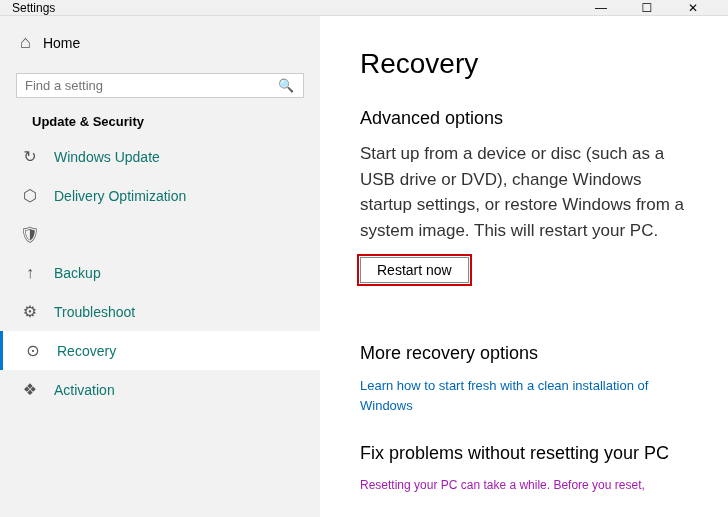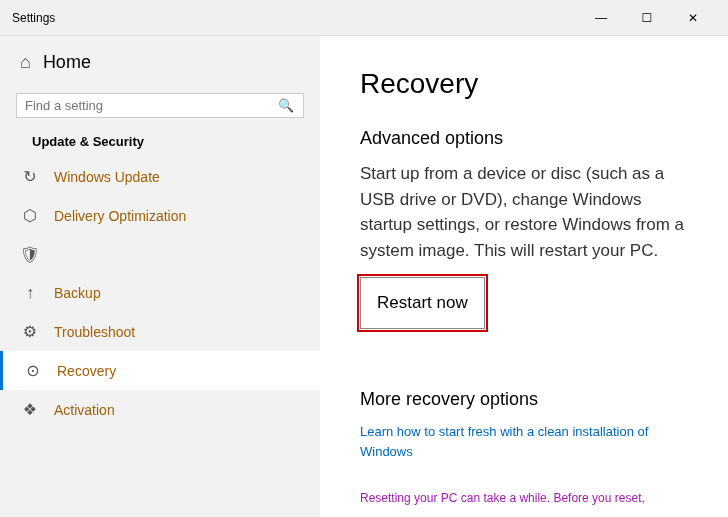"Settings" .title-bar { height: 36px -> 16px }
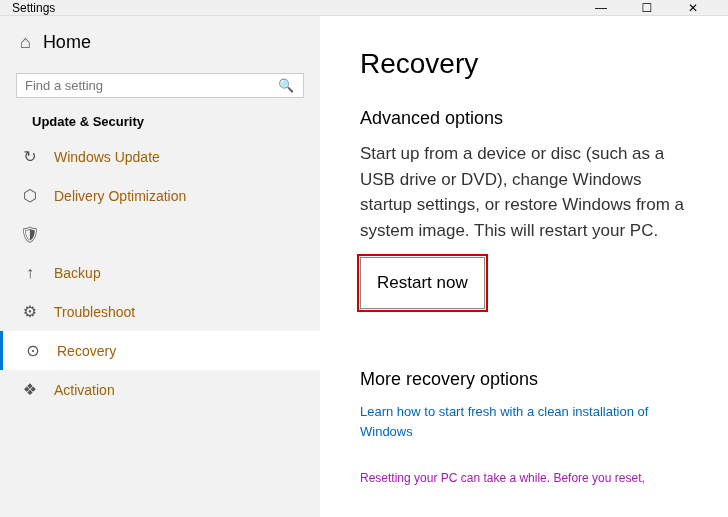"Home" .sidebar-home-label { font-size: 18px -> 14px }
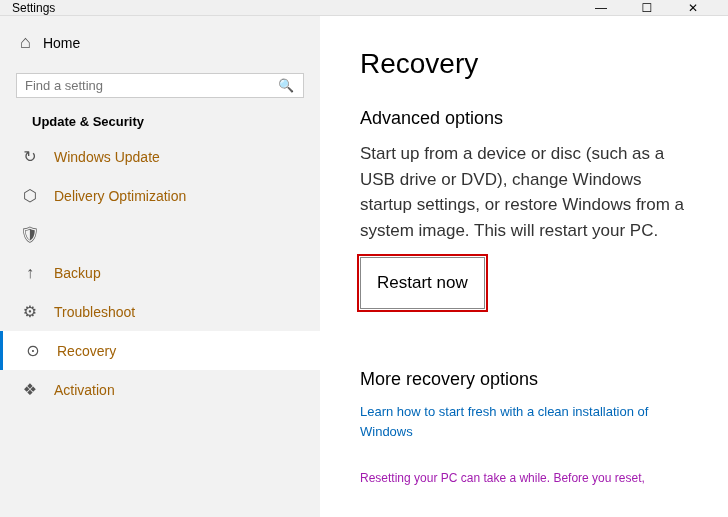"Windows Update" .sidebar-item-label { color: #a16207 -> #0f766e }
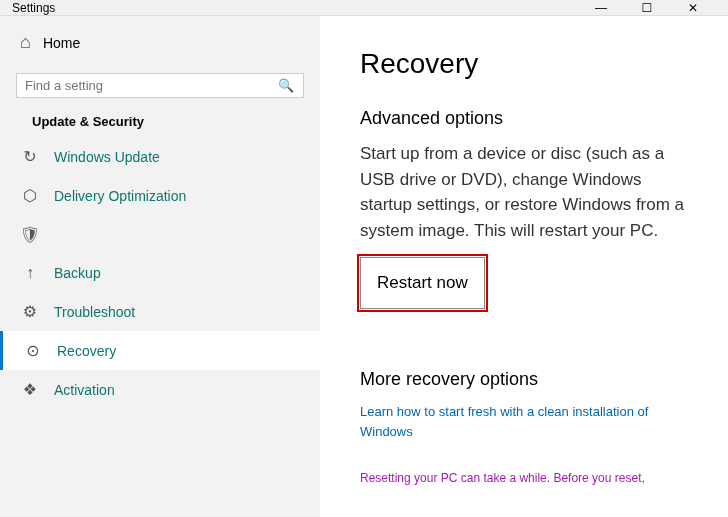"Restart now" .btn-restart { font-size: 17px -> 14px; padding: 15px 16px -> 4px 16px }
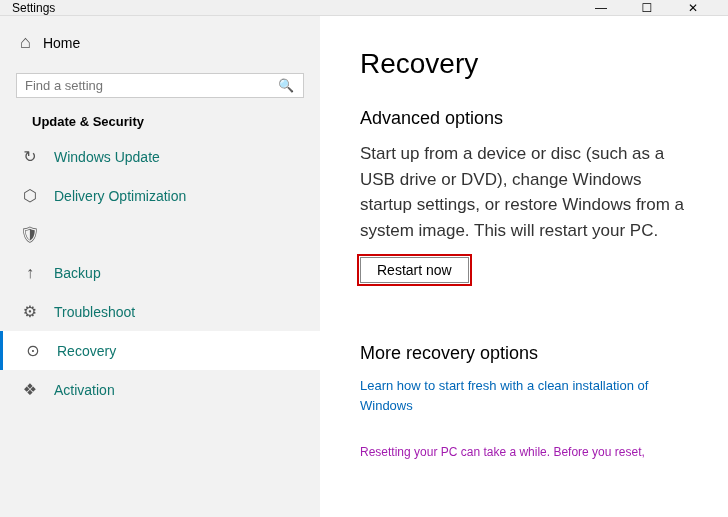"Fix problems without resetting your" h2.section-heading { html: none -> <h2>Fix problems without resetting your PC</h2> }
